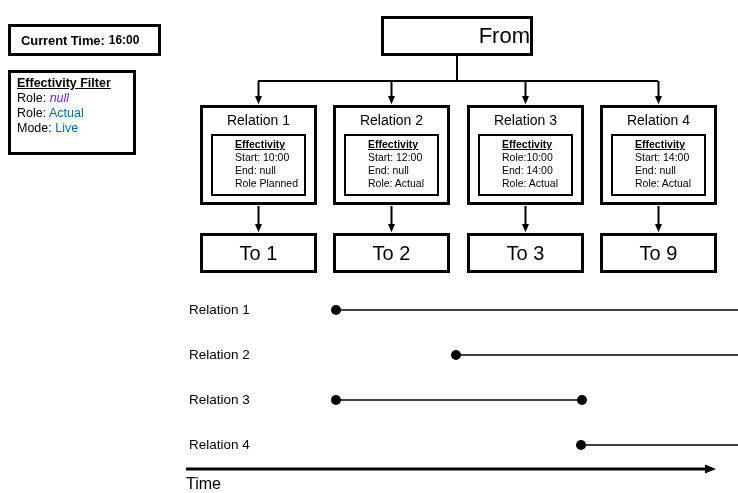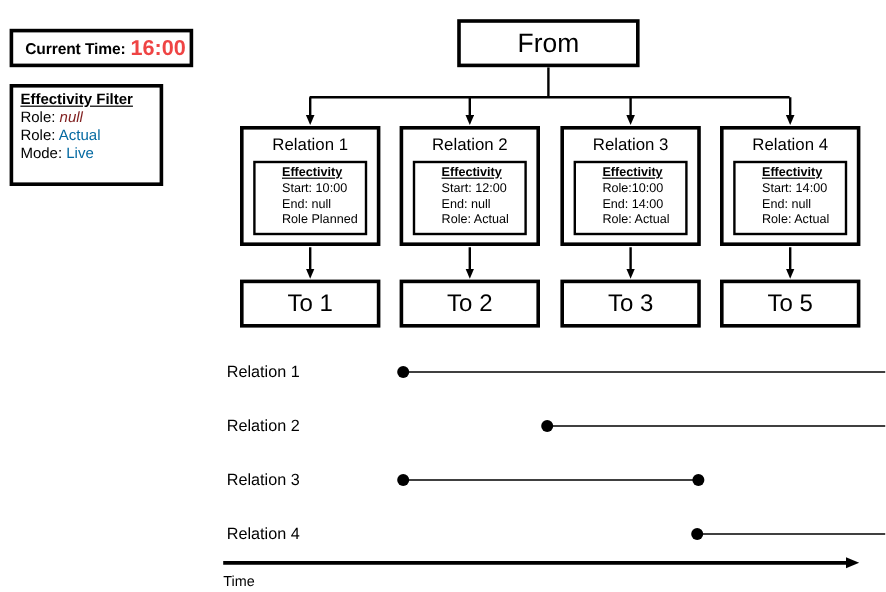"16:00" .ct-value { color: #ef4444 -> #000000; font-size: 18px -> 12px }
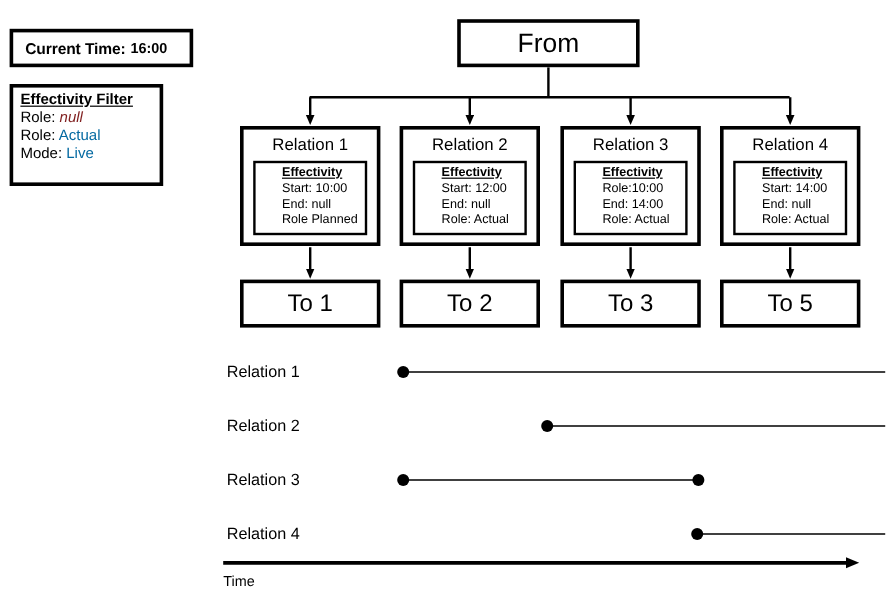"From" #from-box { justify-content: center -> flex-end }
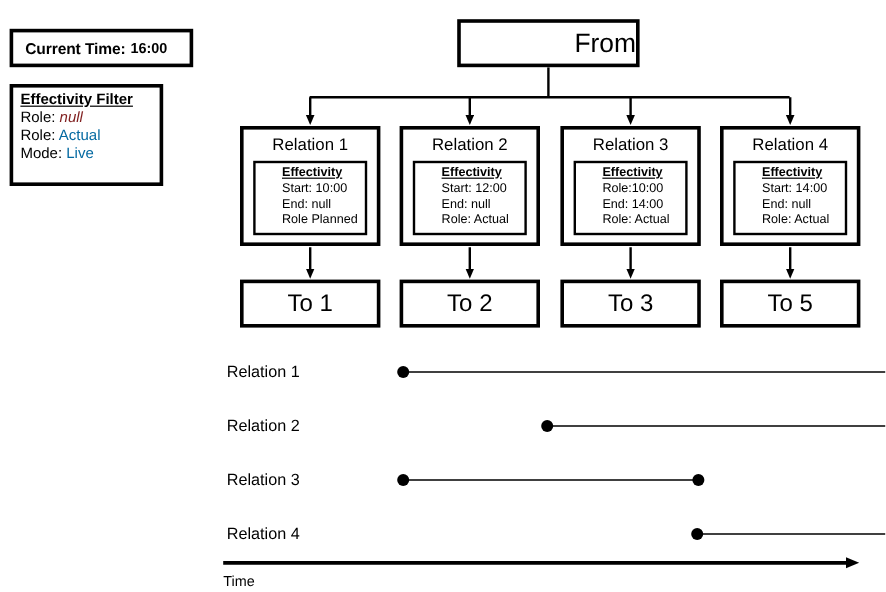"null" .v-null { color: #7f1d1d -> #6d28d9 }
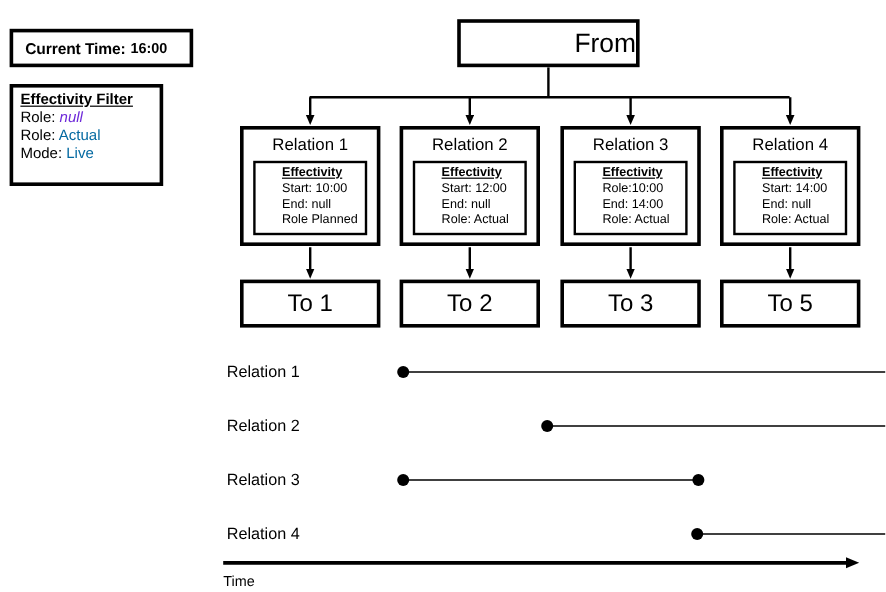"To 5" span.title { text: 5 -> 9 }
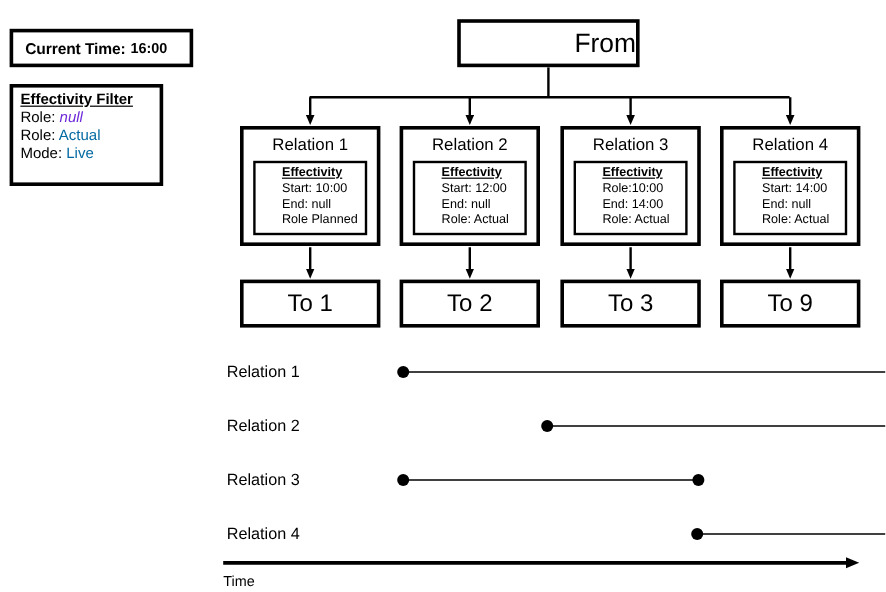"Time" #time-axis-label { font-size: 12px -> 16px }
